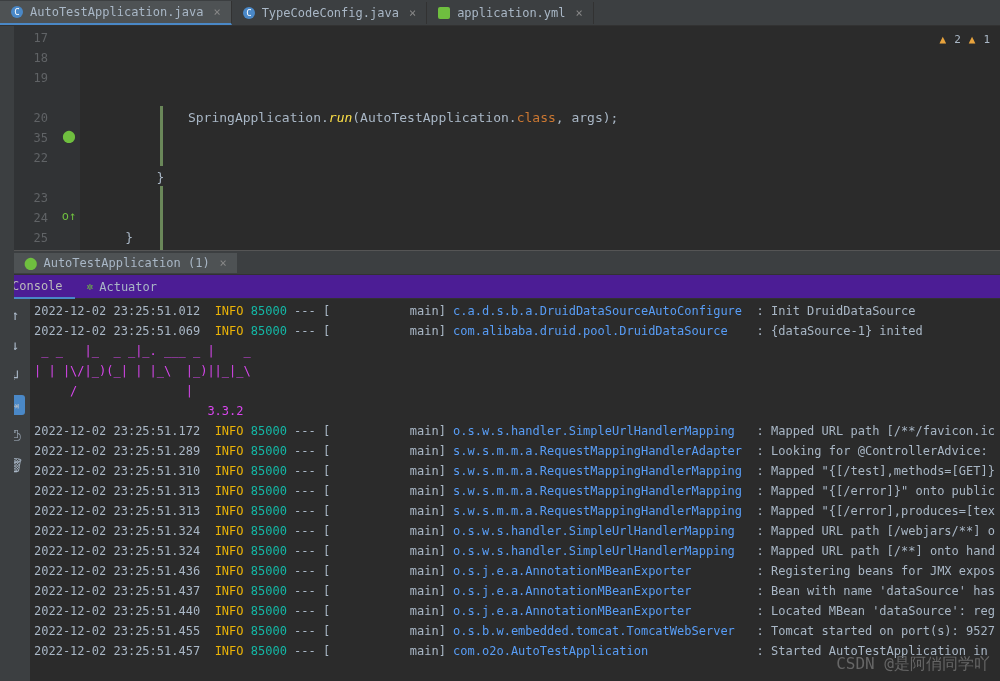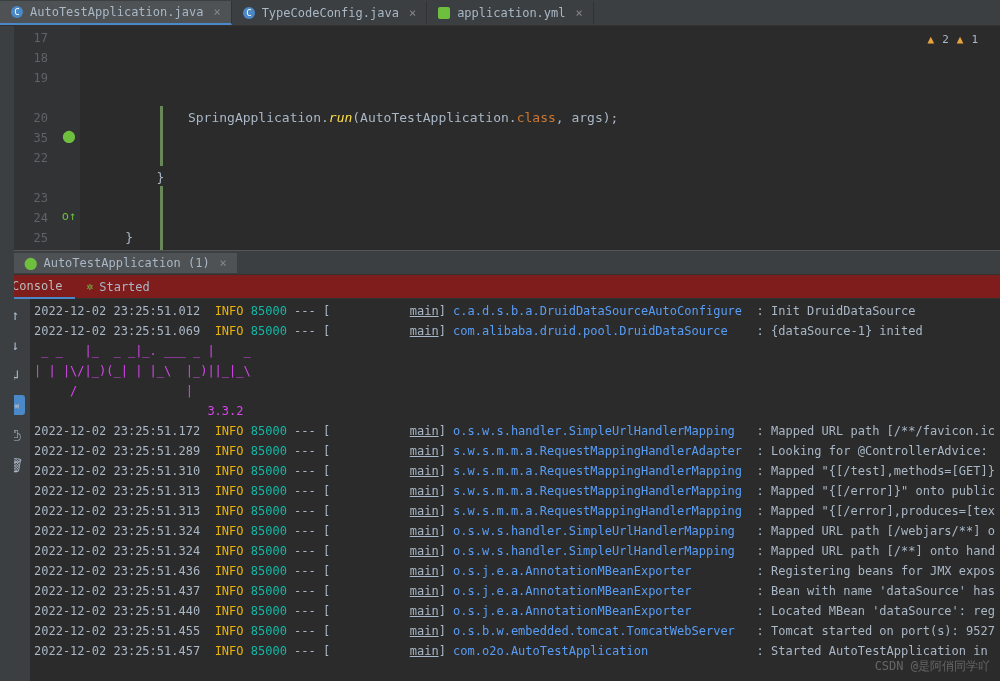"17" .editor { right: 16px -> 4px }
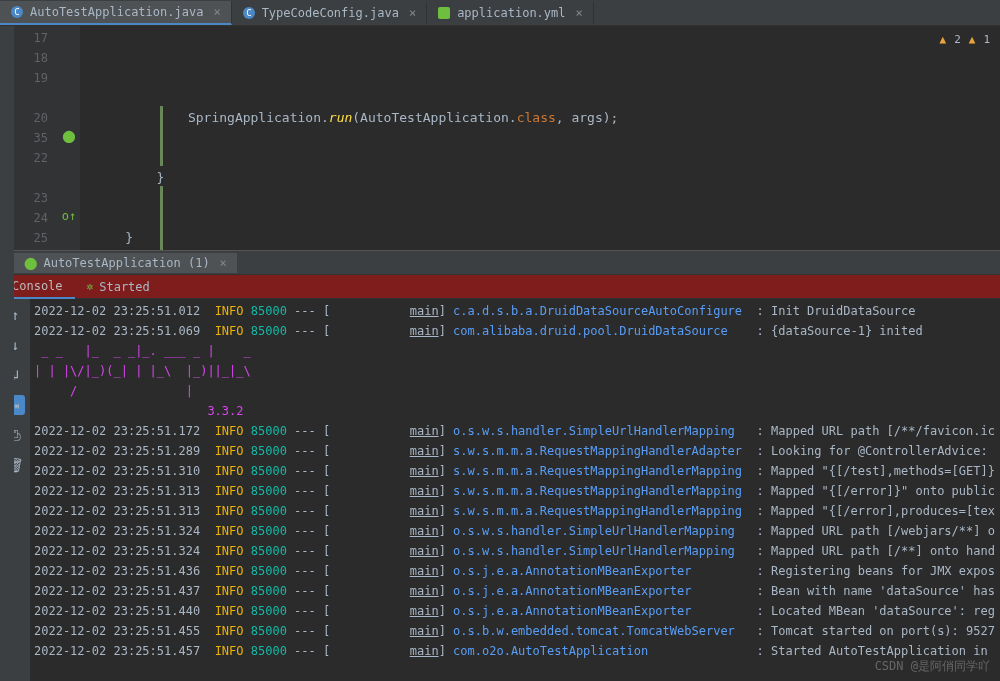"Console" .sub-tab-bar { background: #7f1d1d -> #4c1d95 }
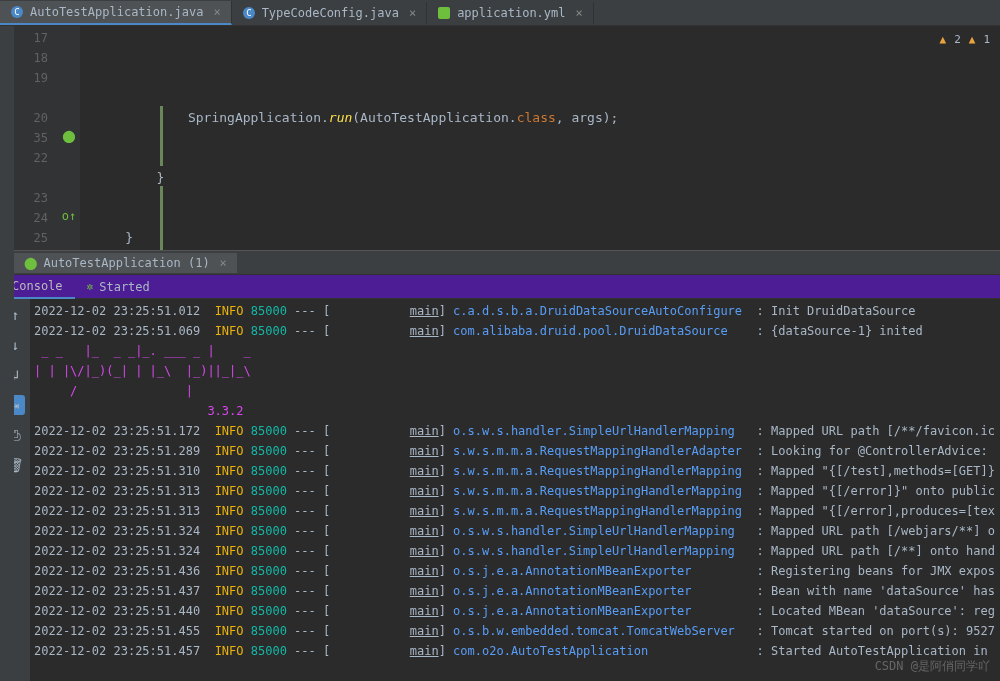"Started" span { text: Started -> Actuator }
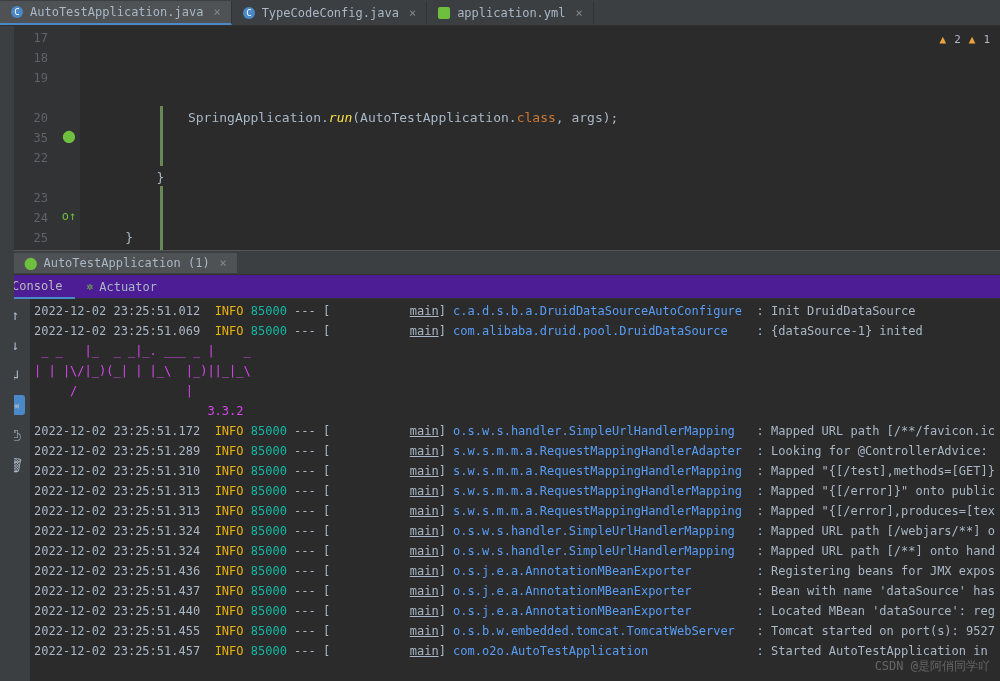"main" .log-thread { text-decoration: underline -> none }
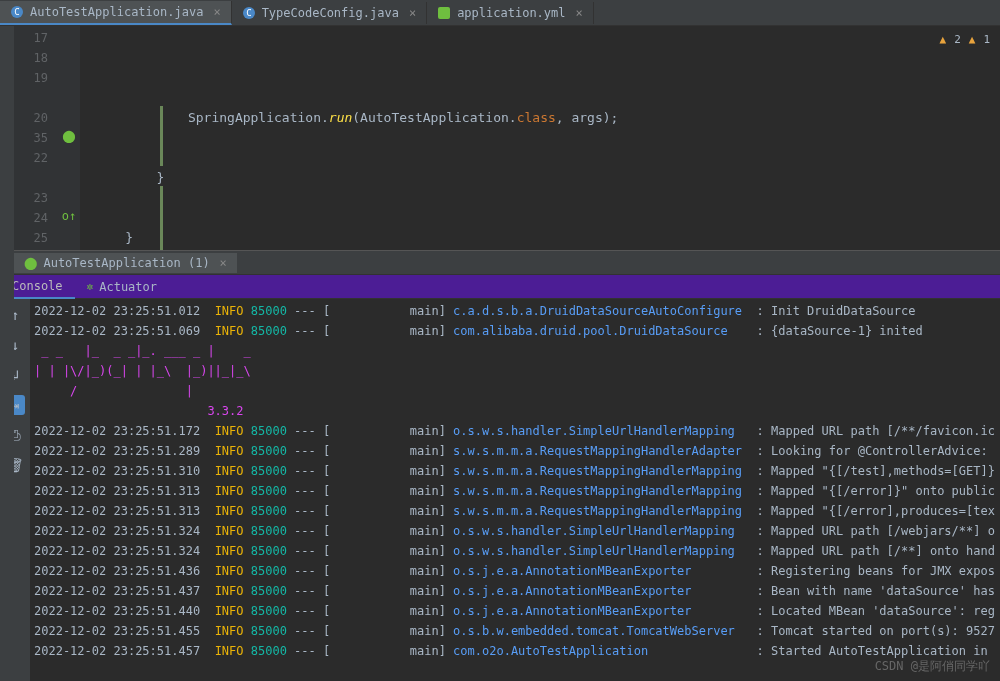"CSDN @是阿俏同学吖" .watermark { font-size: 12px -> 16px }
